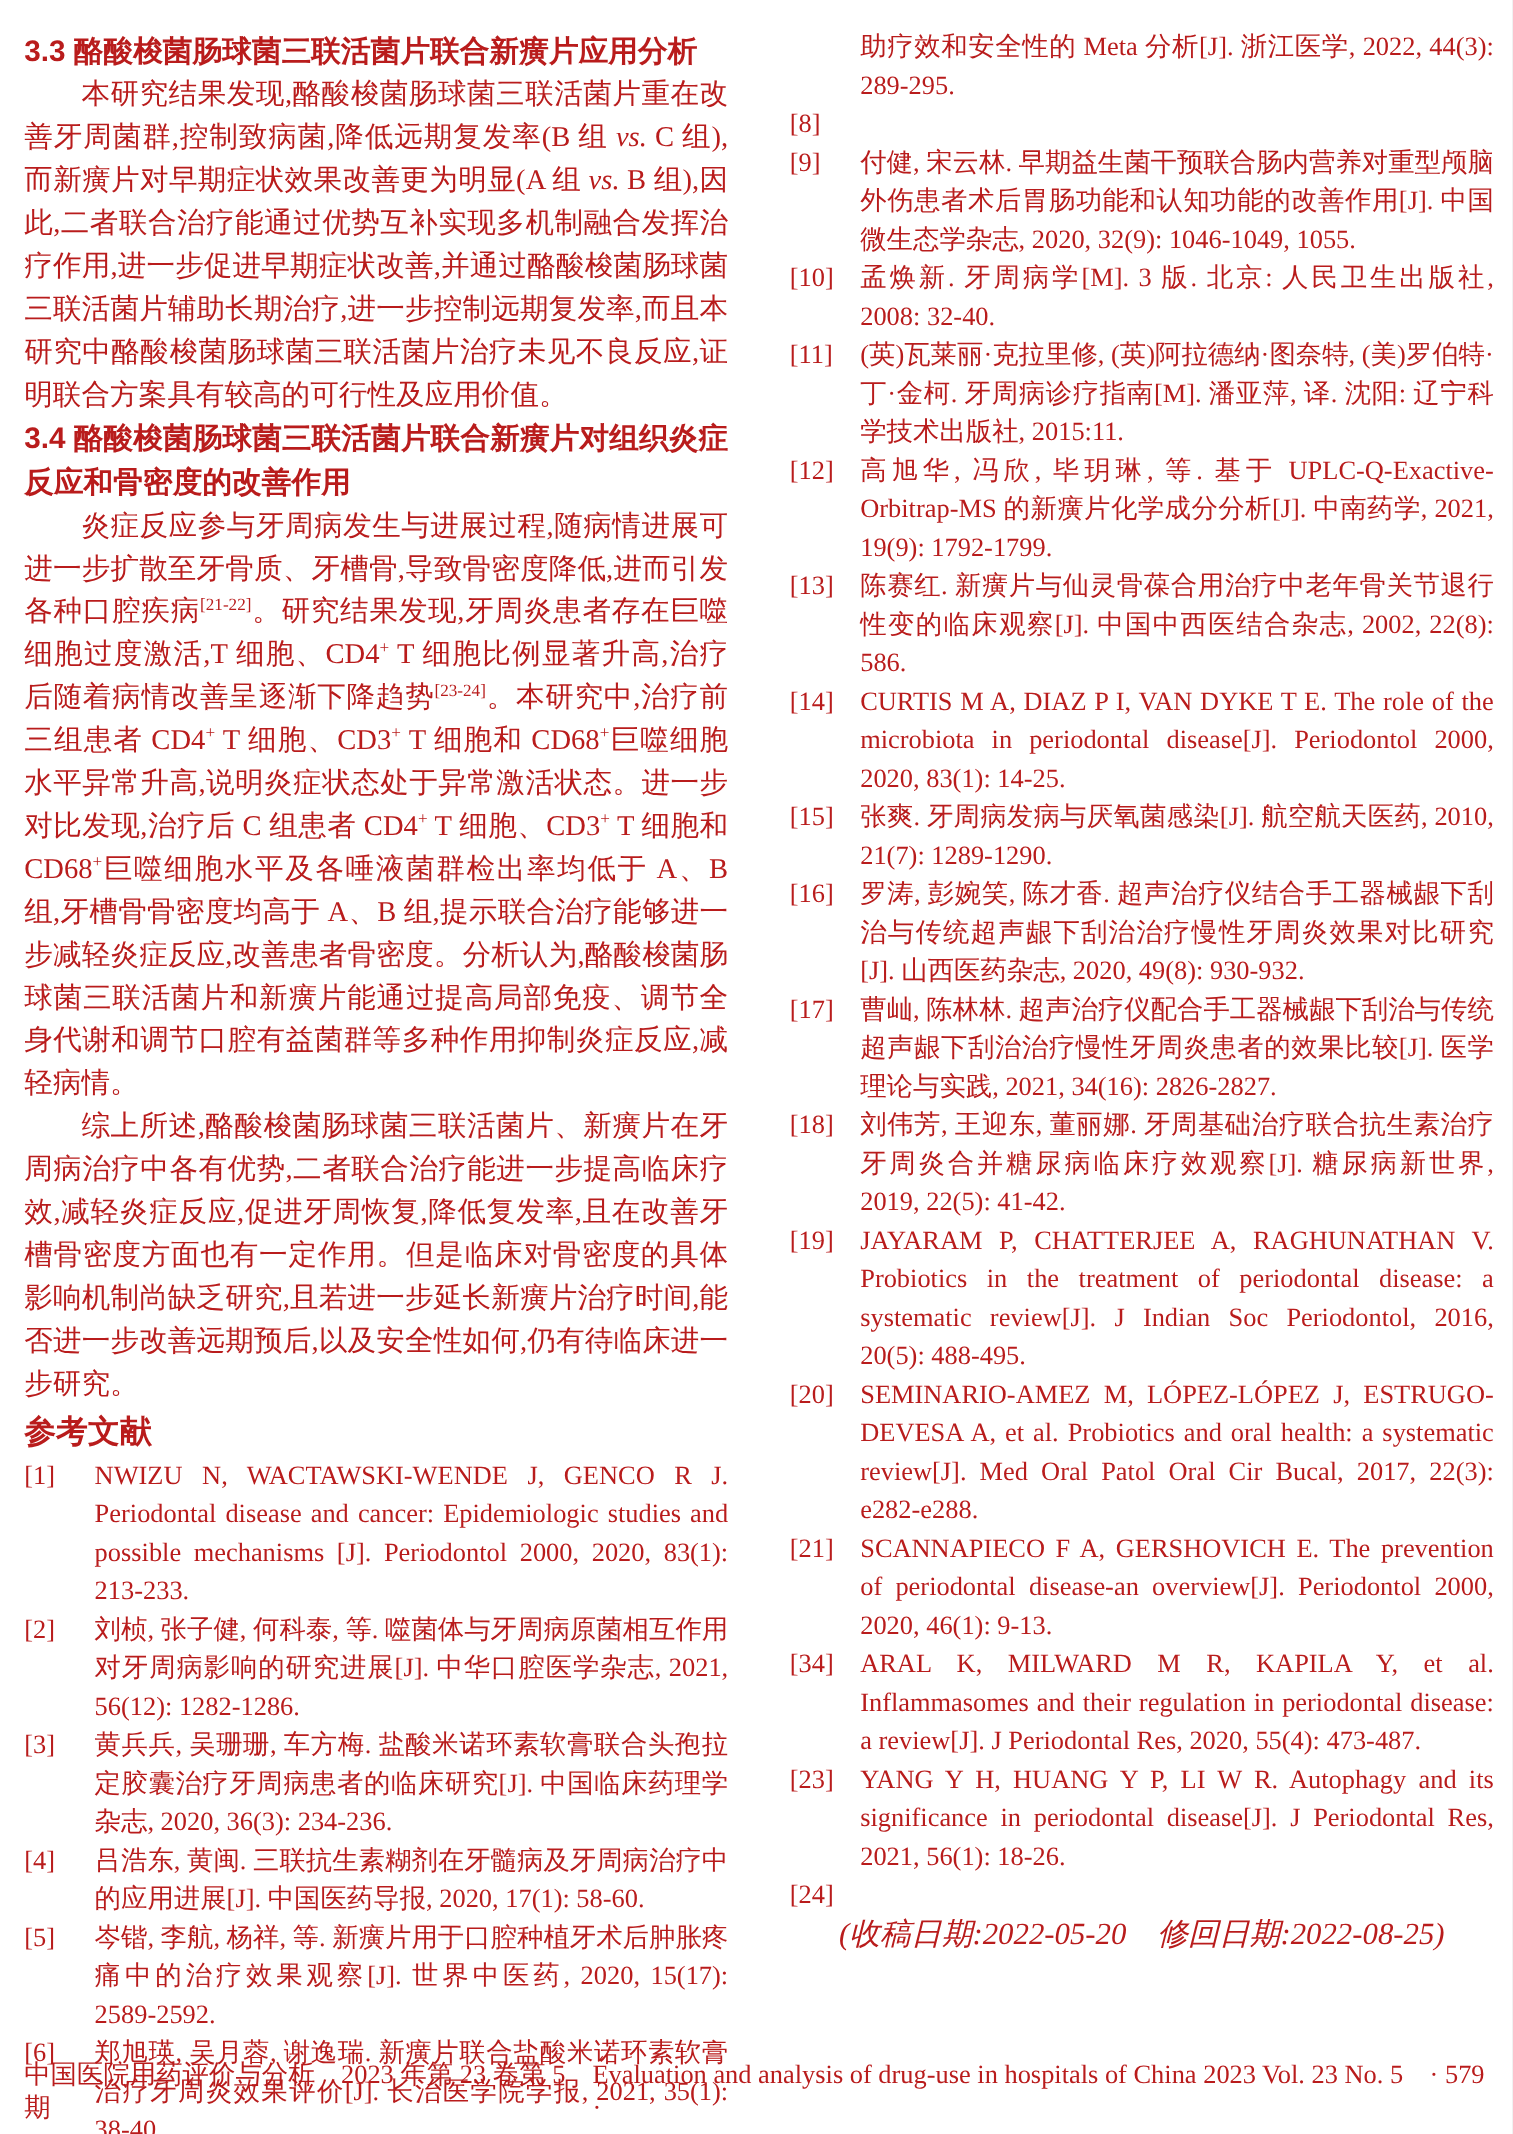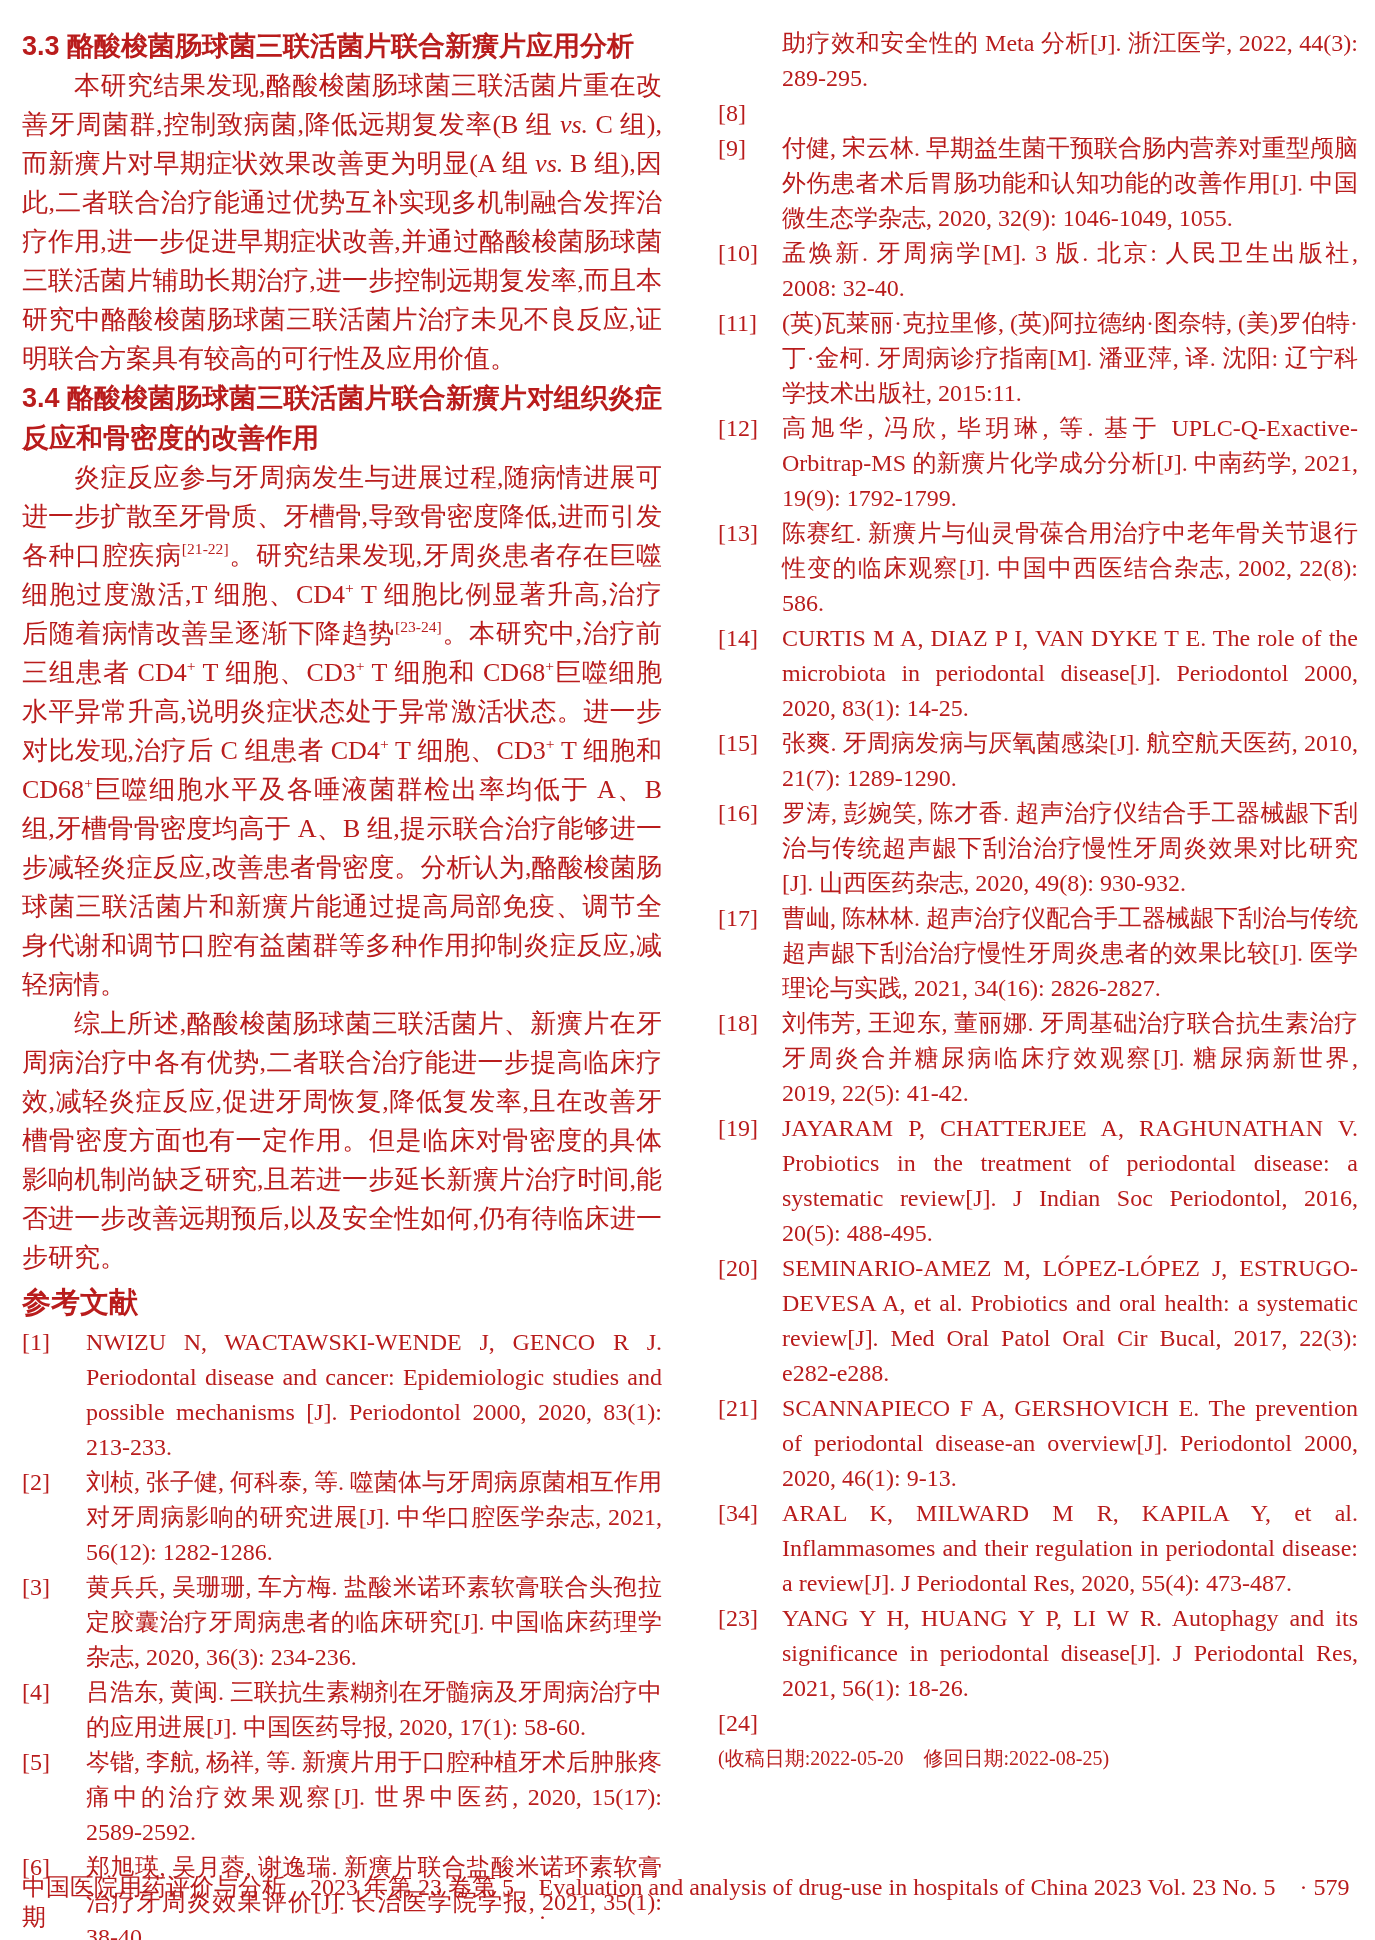"(收稿日期:2022-05-20 修回日期:2022-08-25)" .dates { font-size: 20px -> 28px; font-style: none -> italic; text-align: left -> center }
